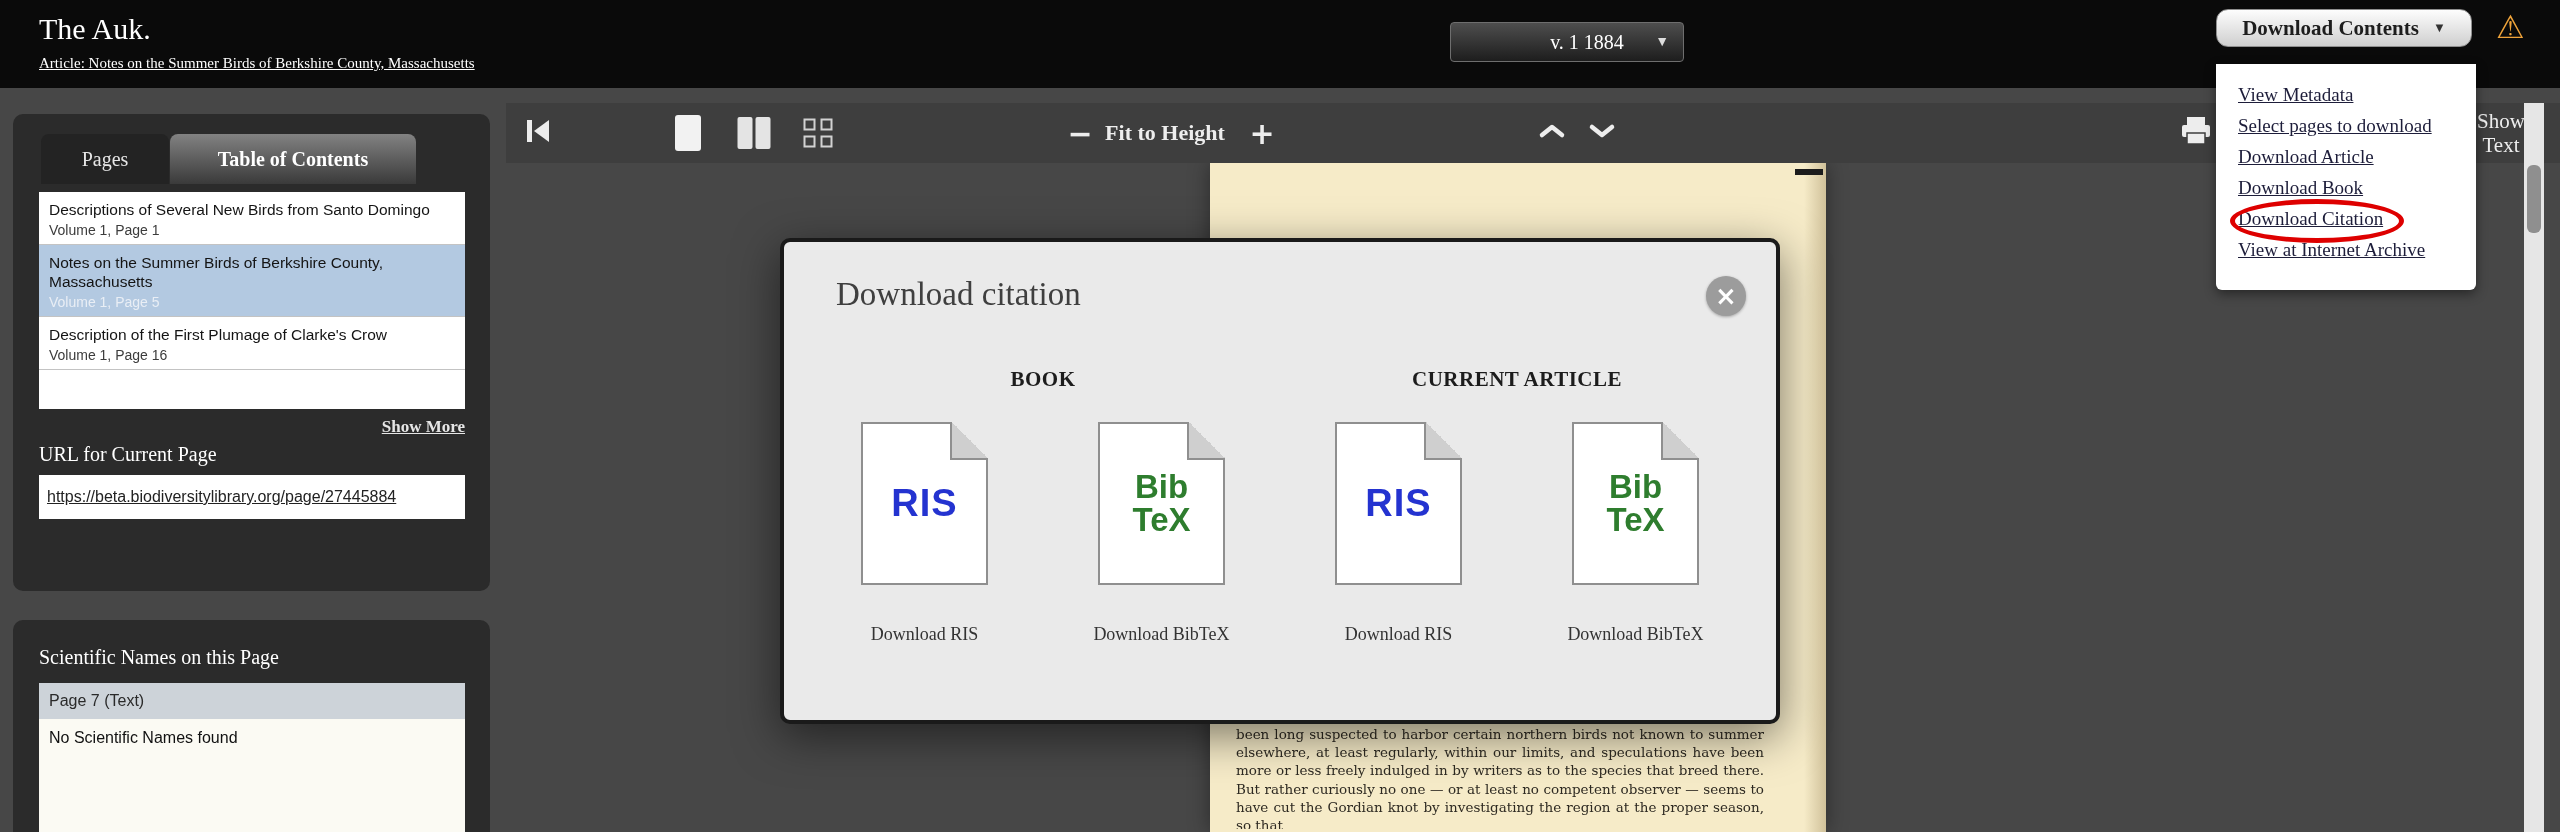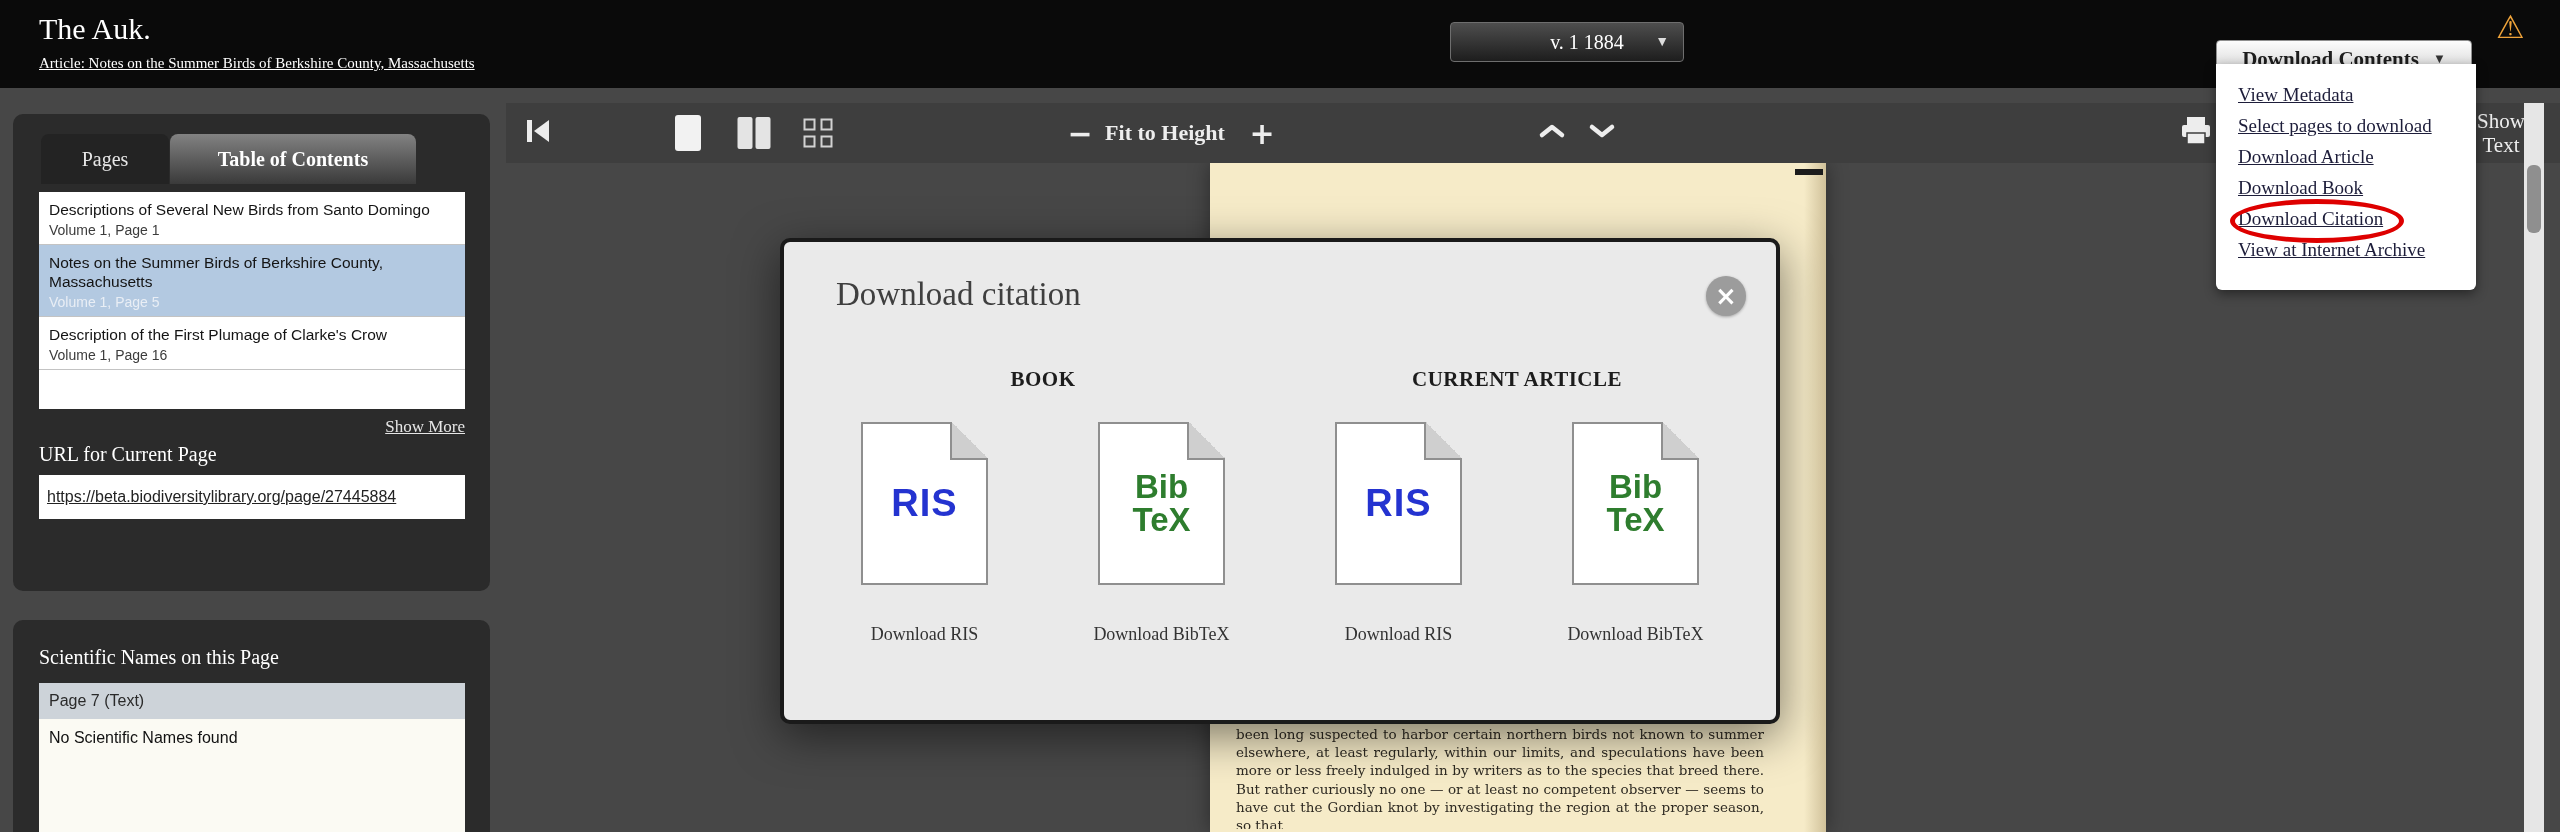"Download Contents" .download-contents-btn { border-radius: 4px -> 12px; top: 40px -> 9px }
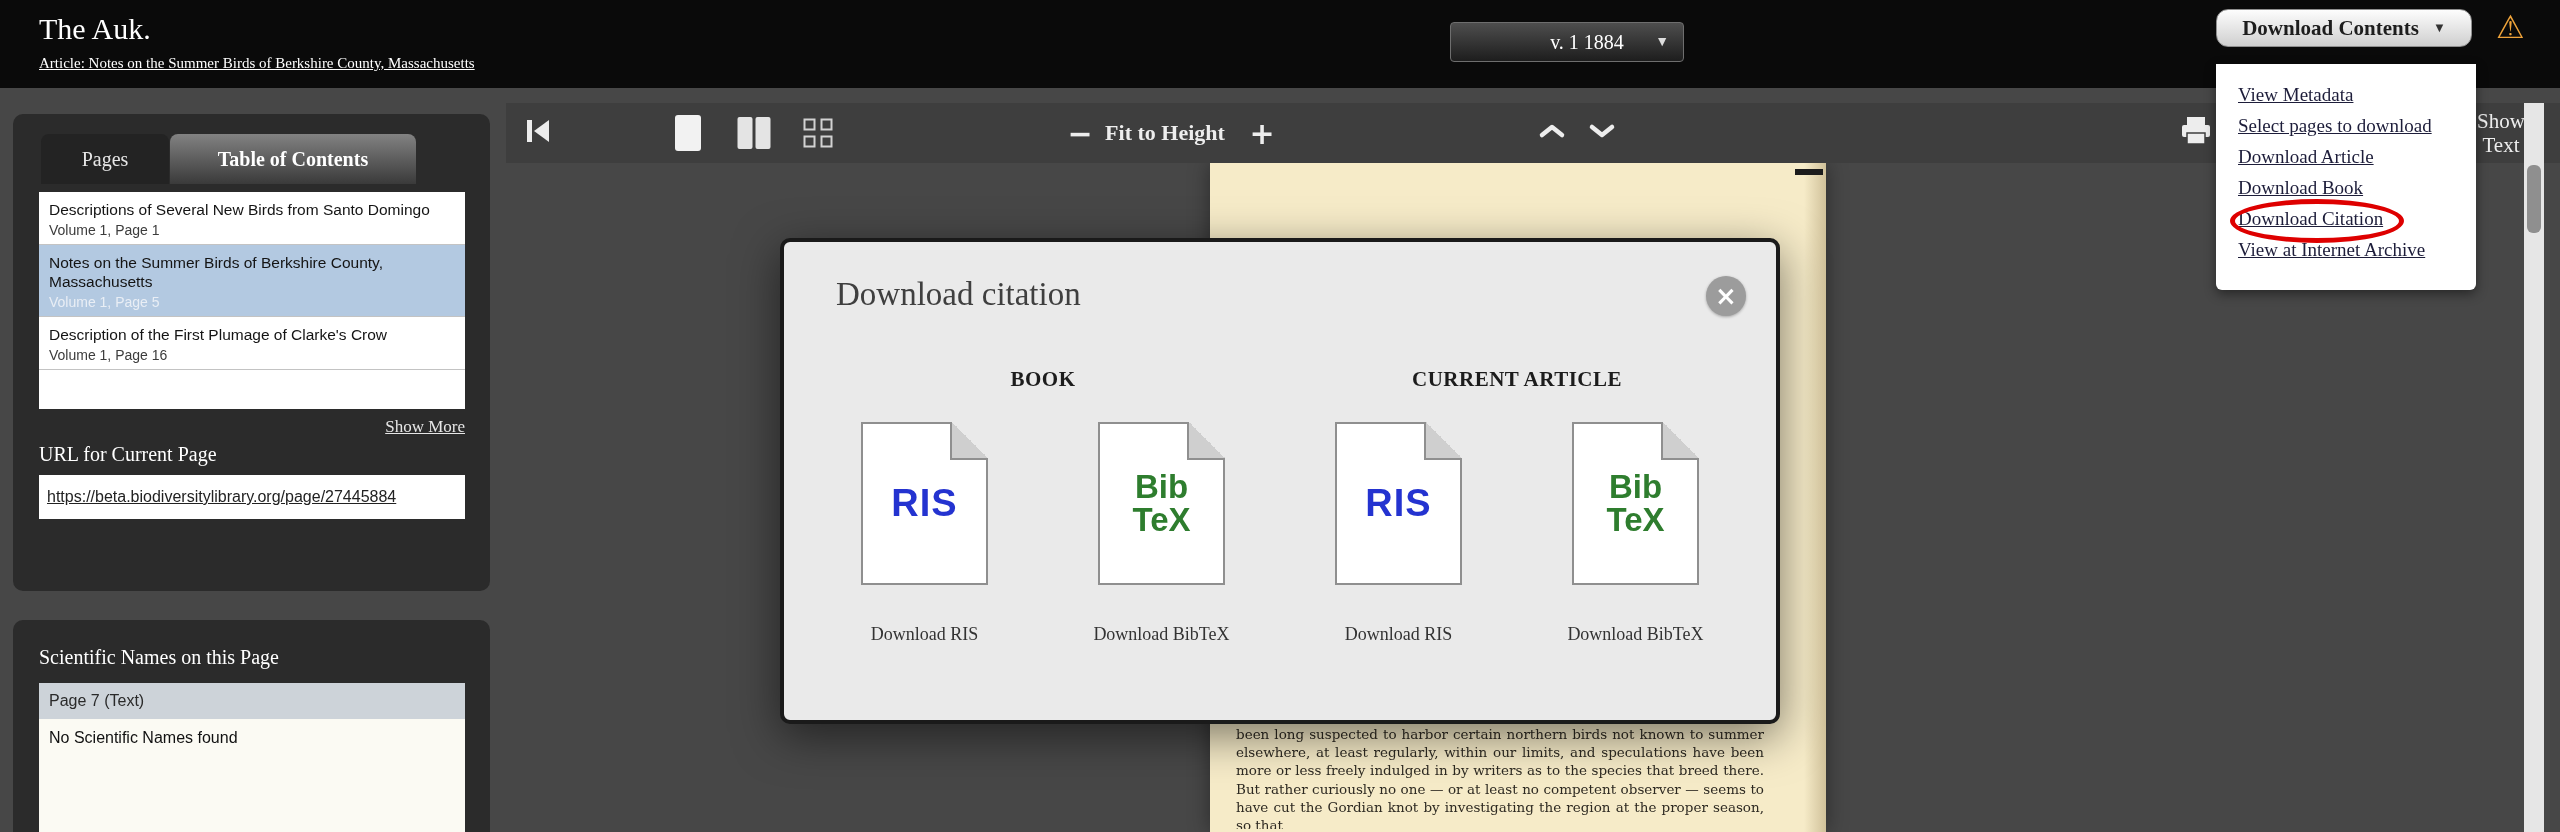"Show More" .show-more { font-weight: none -> bold }
